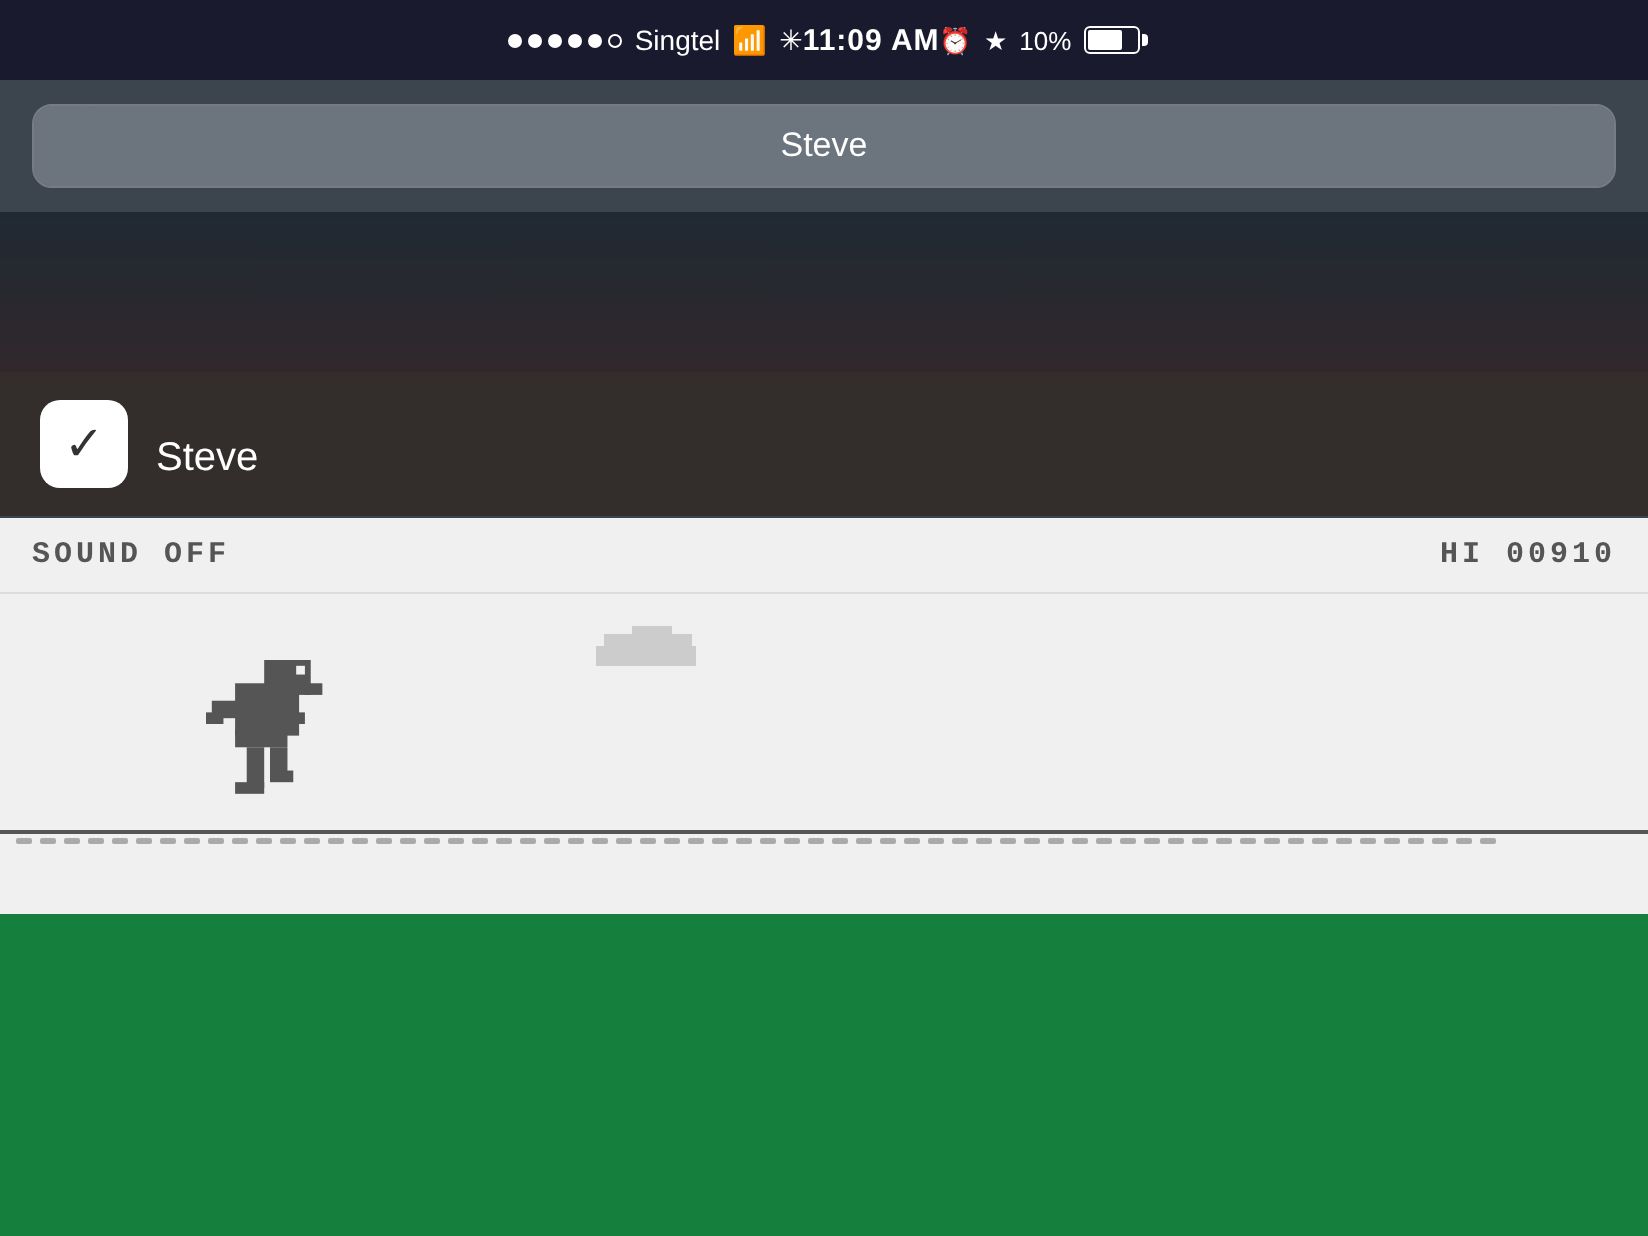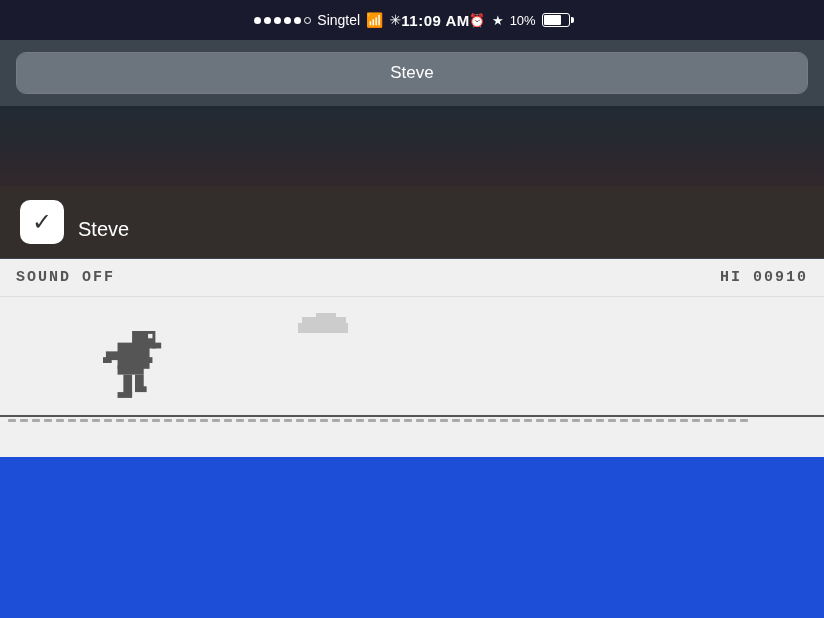"SOUND OFF" .game-bottom { background: #1d4ed8 -> #15803d }
